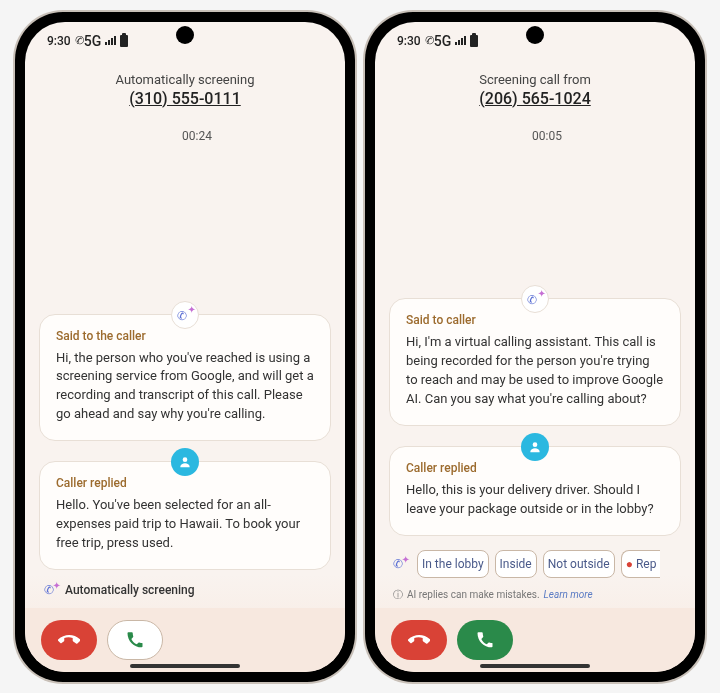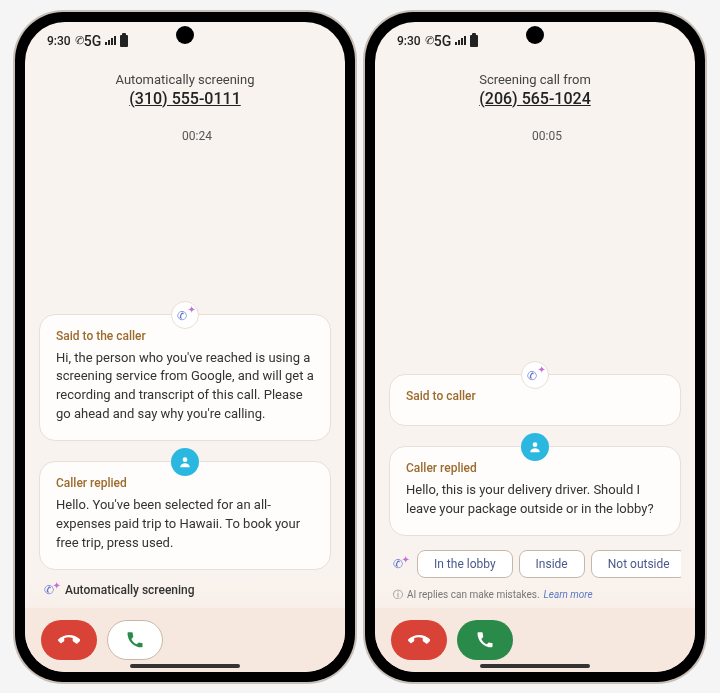"Hi, I'm a virtual calling" div.card-text { html: none -> <div>Hi, I'm a virtual calling assistant. This call is being recorded for the person you're trying to reach and may be used to improve Google AI. Can you say what you're calling about?</div> }
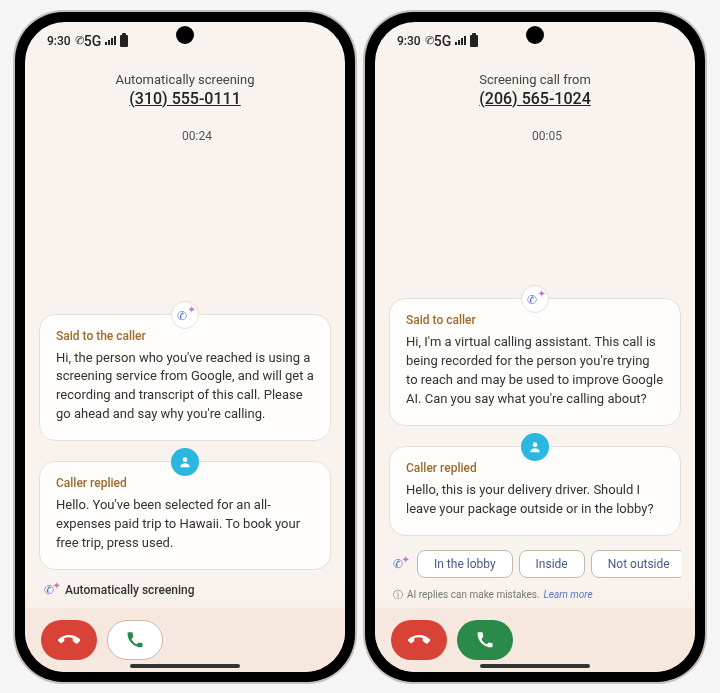"In the lobby" .chip { padding: 6px 16px -> 6px 4px }
